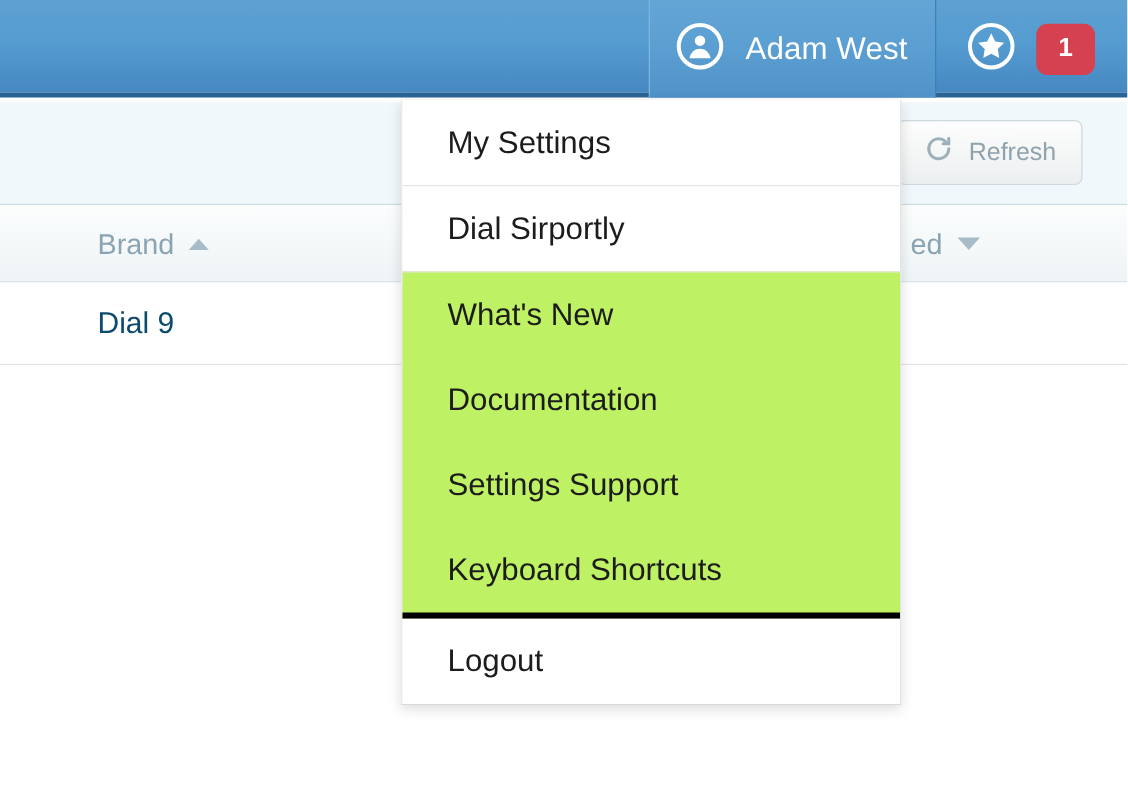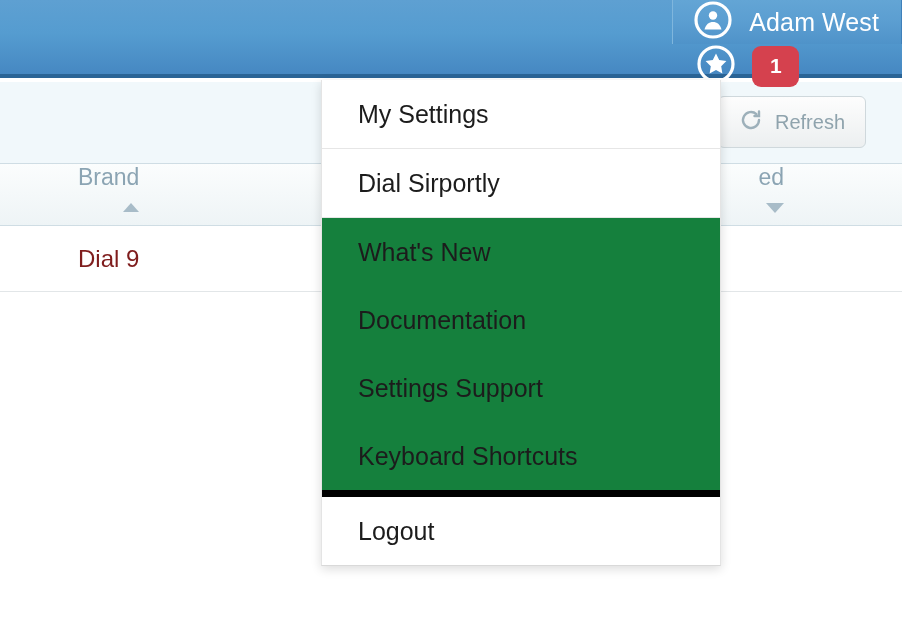"Adam West" .header-right { flex-direction: column -> none }
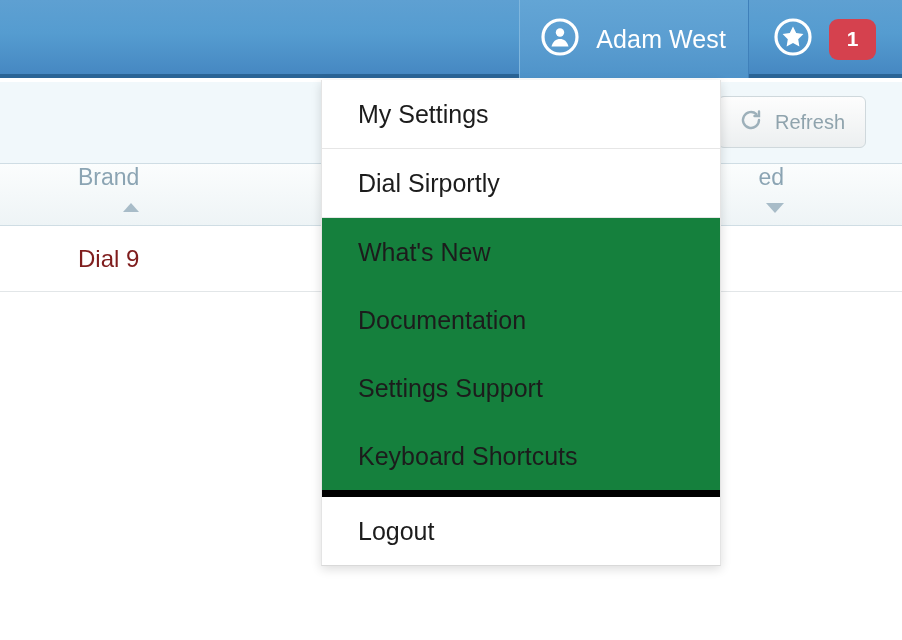"Brand" .th { align-items: flex-end -> center; flex-direction: column -> none }
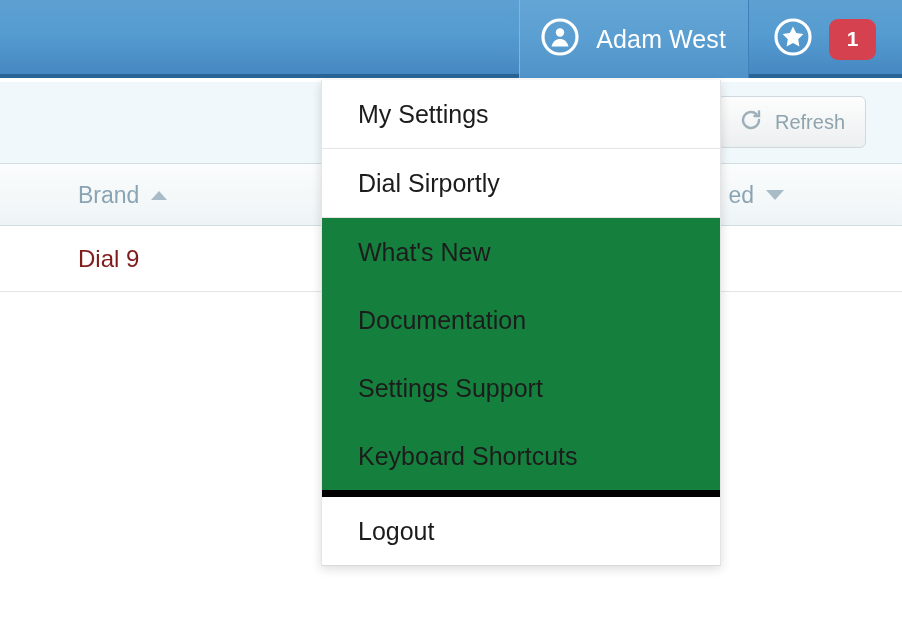"Dial 9" .cell { color: #7f1d1d -> #0c4a6e }
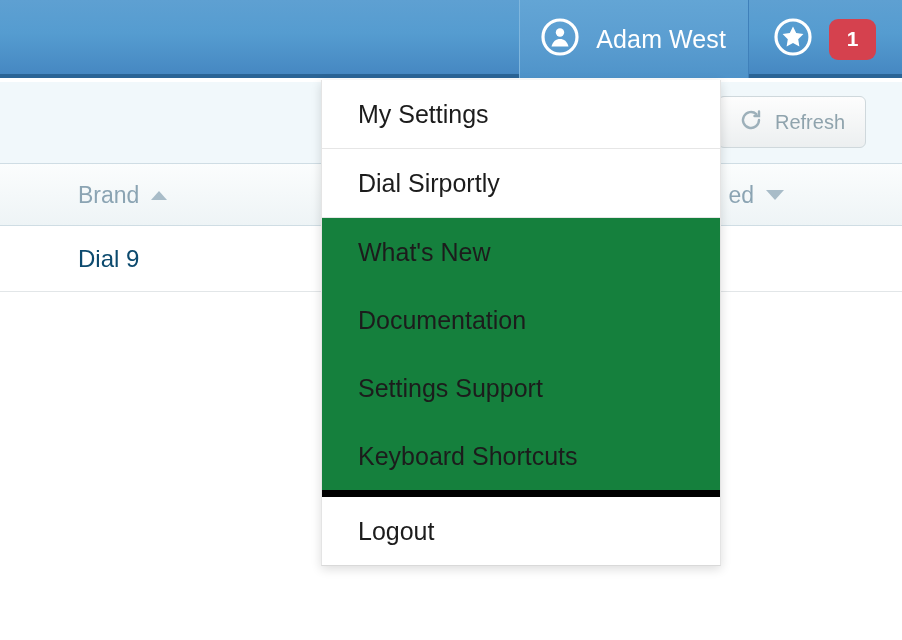"What's New" .menu-group.shaded { background: #15803d -> #bef264; border-bottom: 7px solid #000000 -> 5px solid #000000 }
